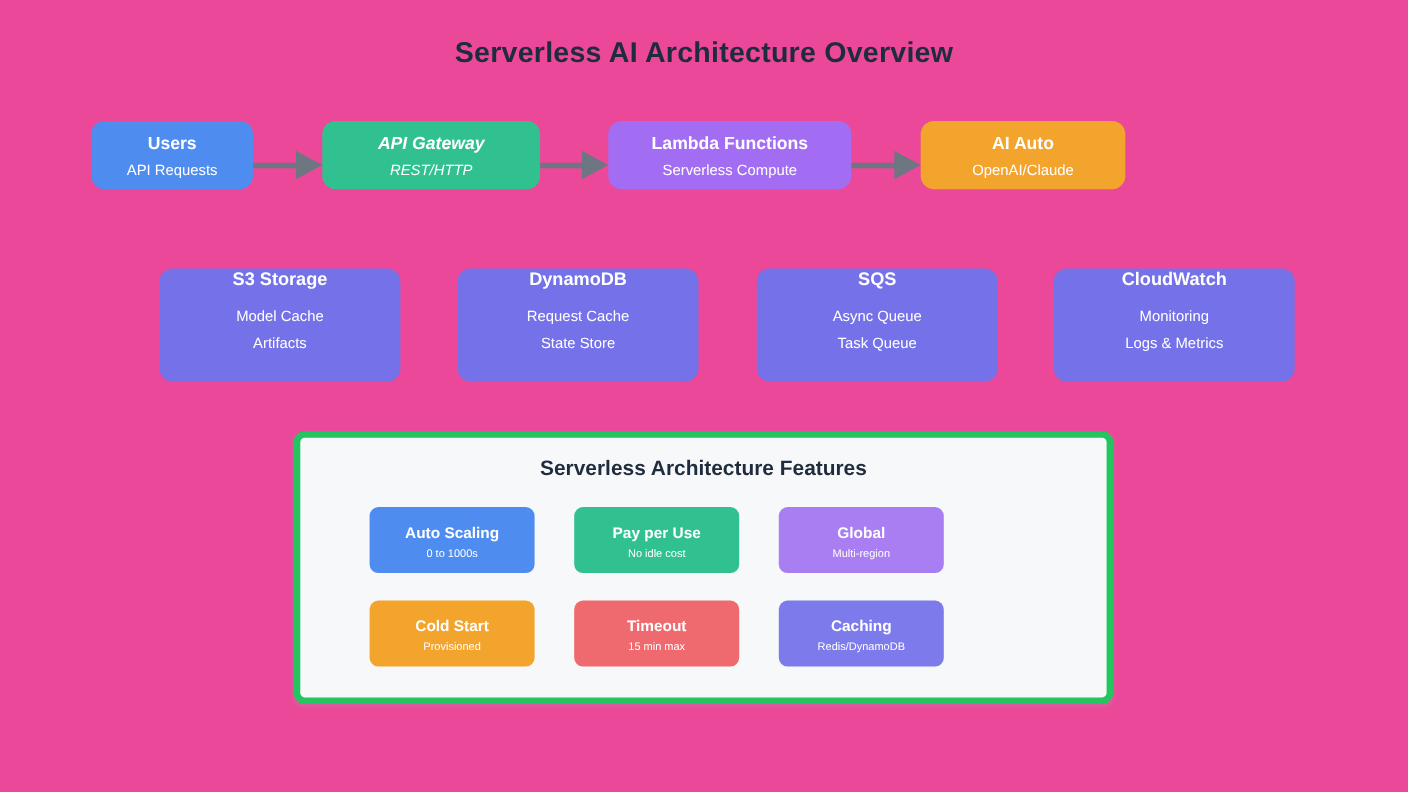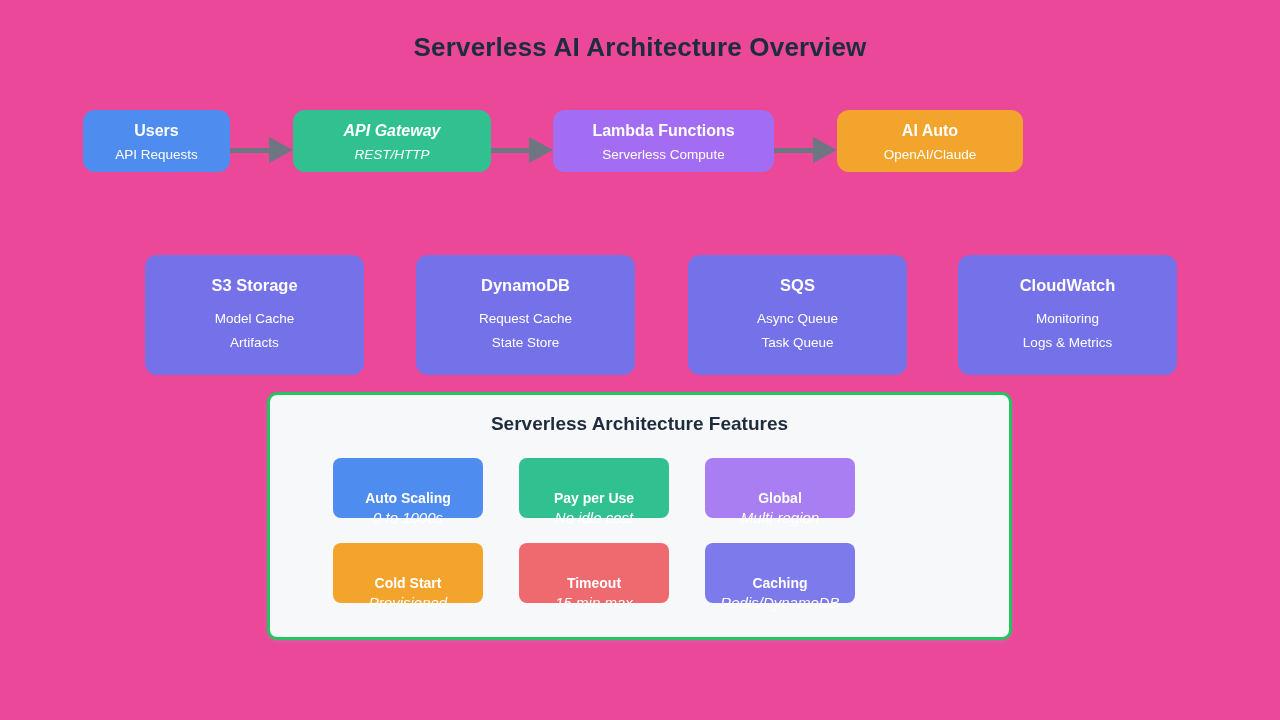"S3 Storage" .service-card { height: 120px -> 103px; padding-top: 20px -> none; top: 255px -> 244px }
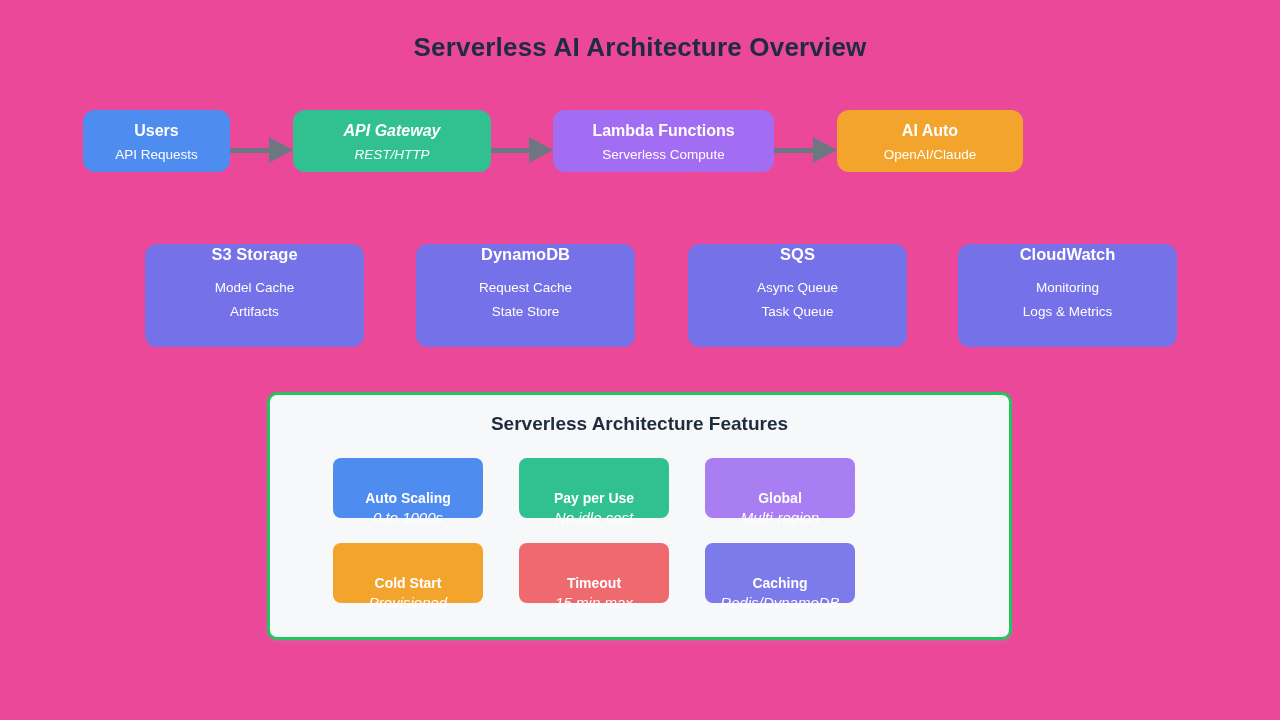"Serverless Architecture Features" .features-panel { border: 3px solid #22c55e -> 6px solid #22c55e }
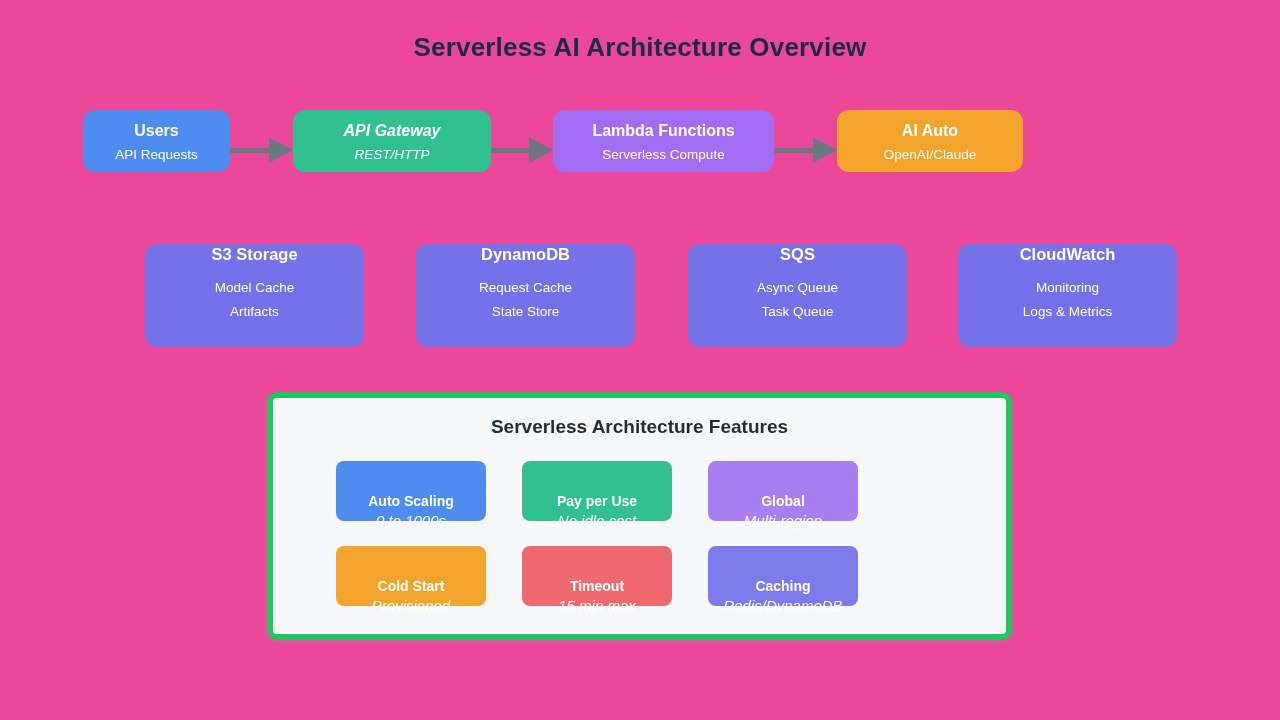"Auto Scaling" .feature-box { padding-top: 32px -> 15px }
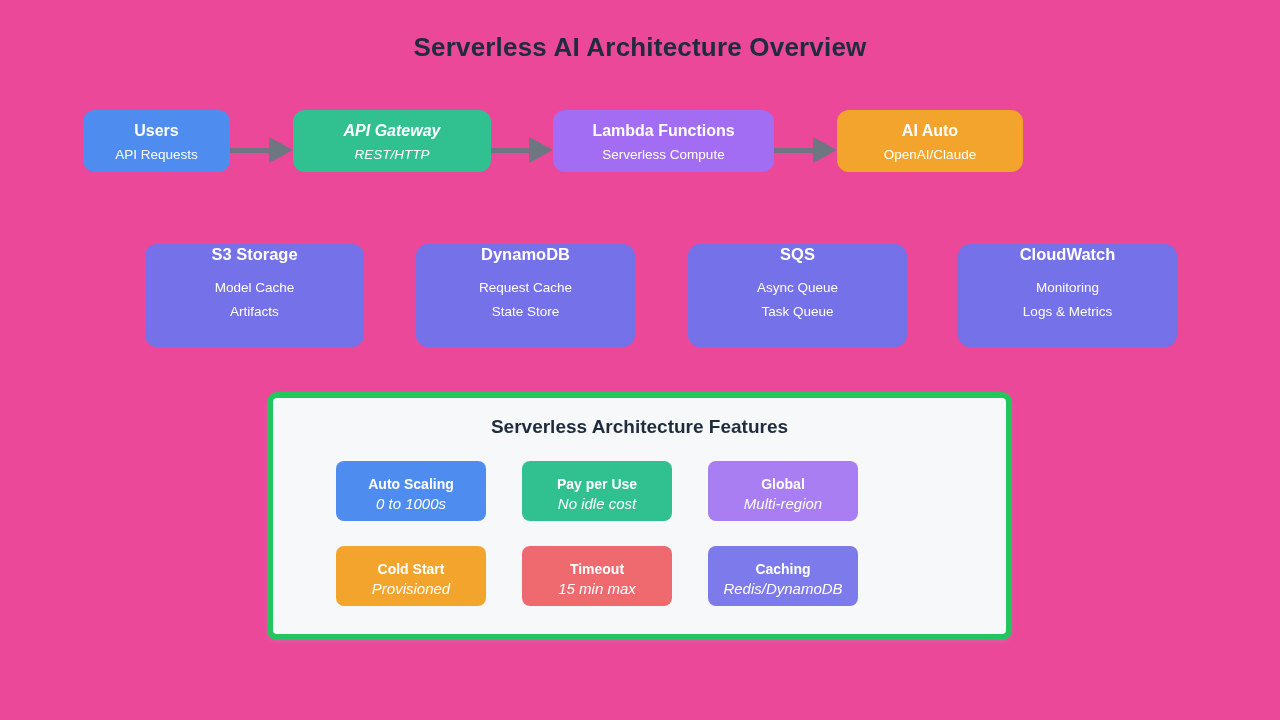"0 to 1000s" .feature-box .feature-sub { font-size: 15px -> 10px; font-style: italic -> none }
